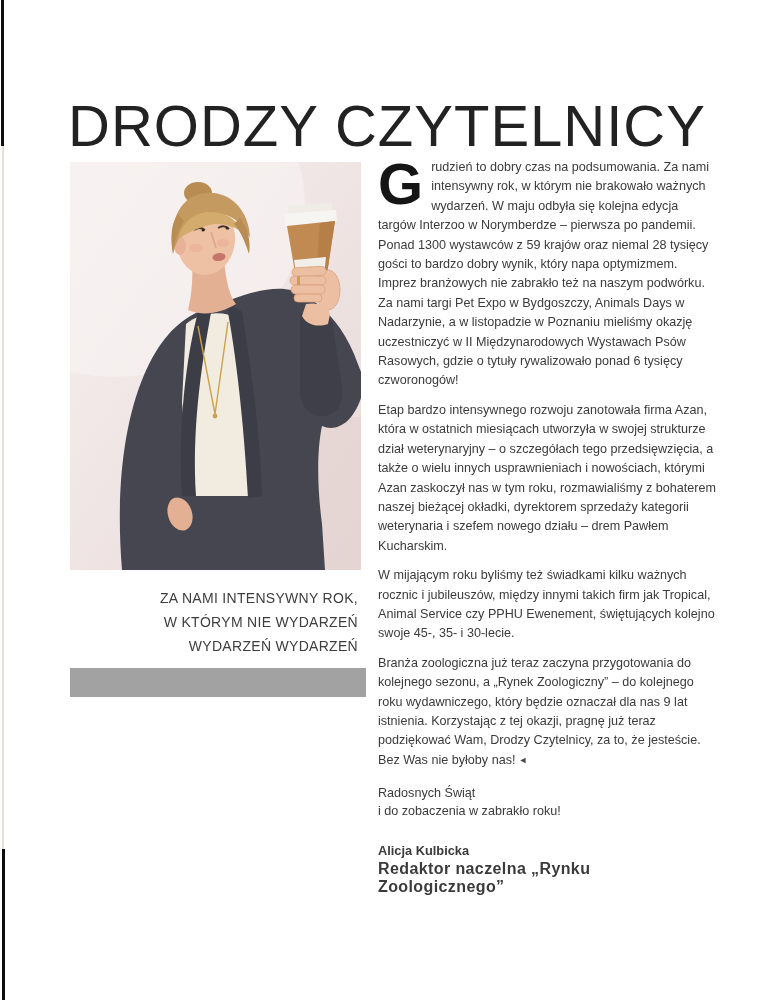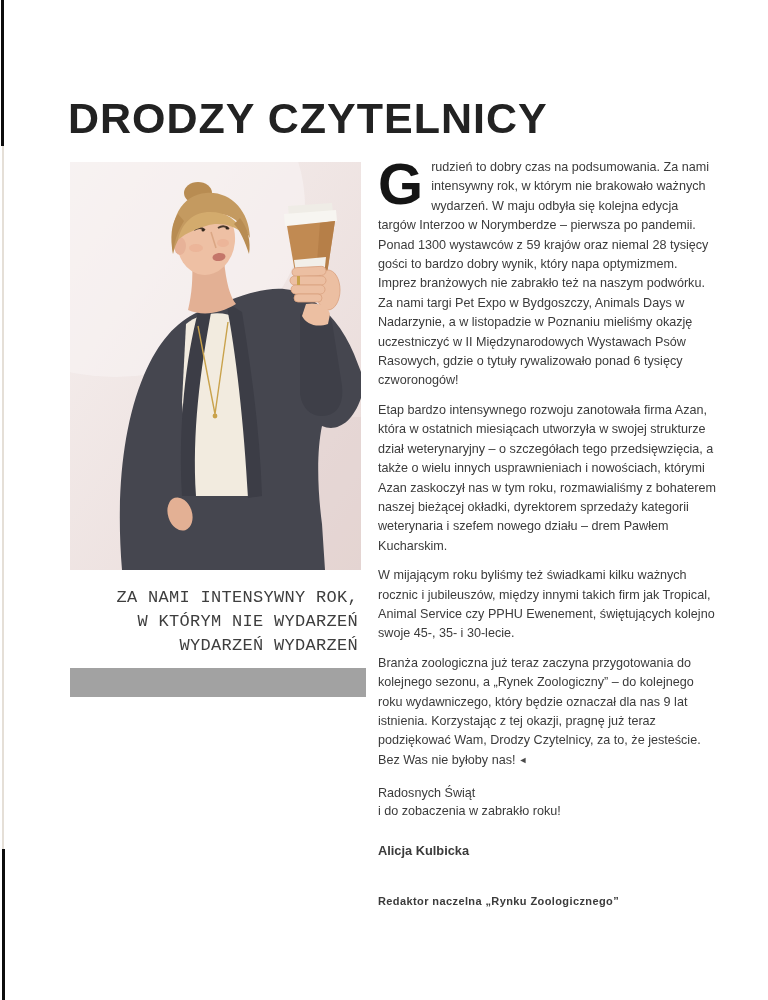"DRODZY CZYTELNICY" .title { font-size: 43px -> 58px; font-weight: 700 -> 400 }
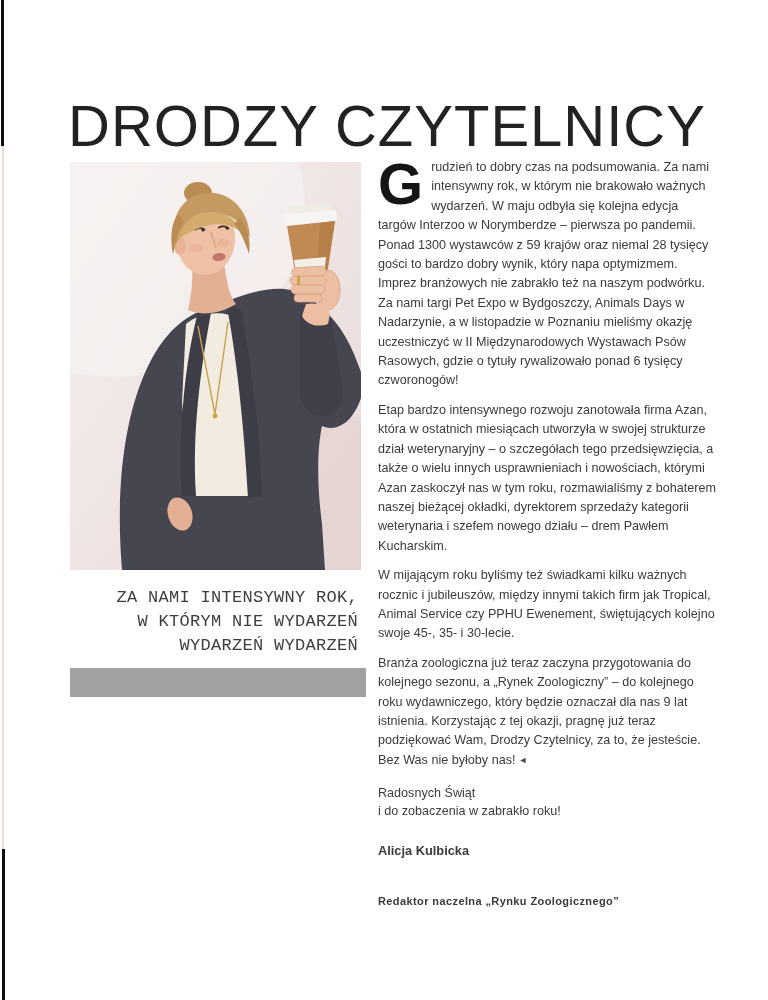"ZA NAMI INTENSYWNY ROK," .pull-quote { font-family: Liberation Mono, monospace -> none; font-size: 17px -> 14px }
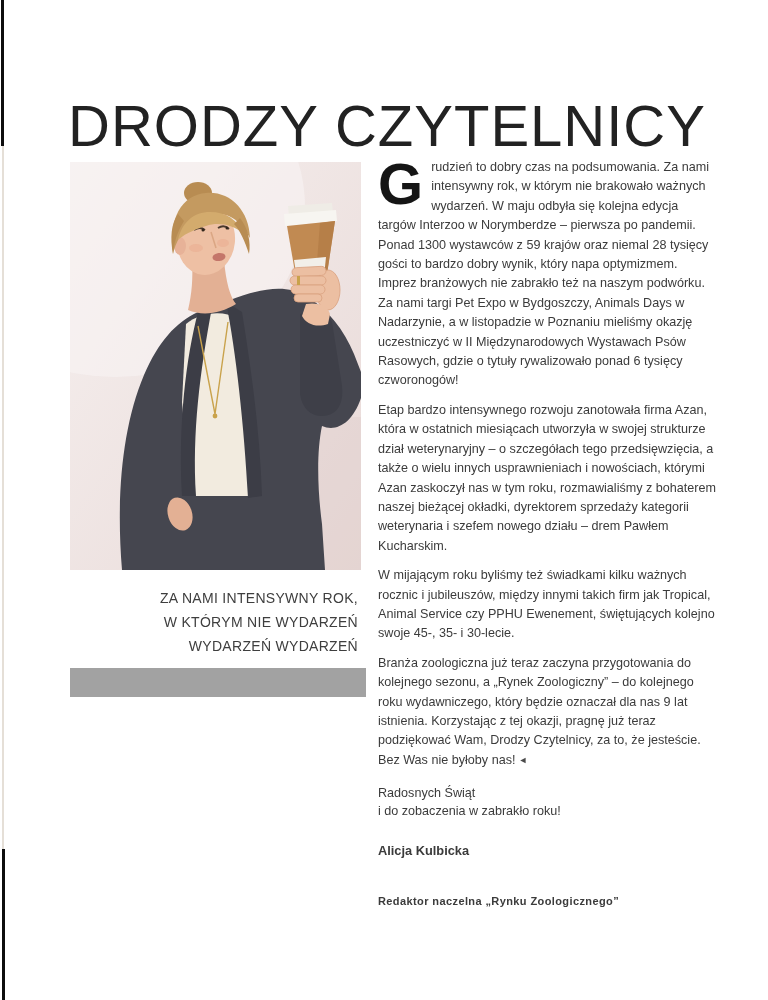"Redaktor naczelna „Rynku Zoologicznego”" .signoff-role { font-size: 11px -> 16px; margin-top: 32px -> none }
